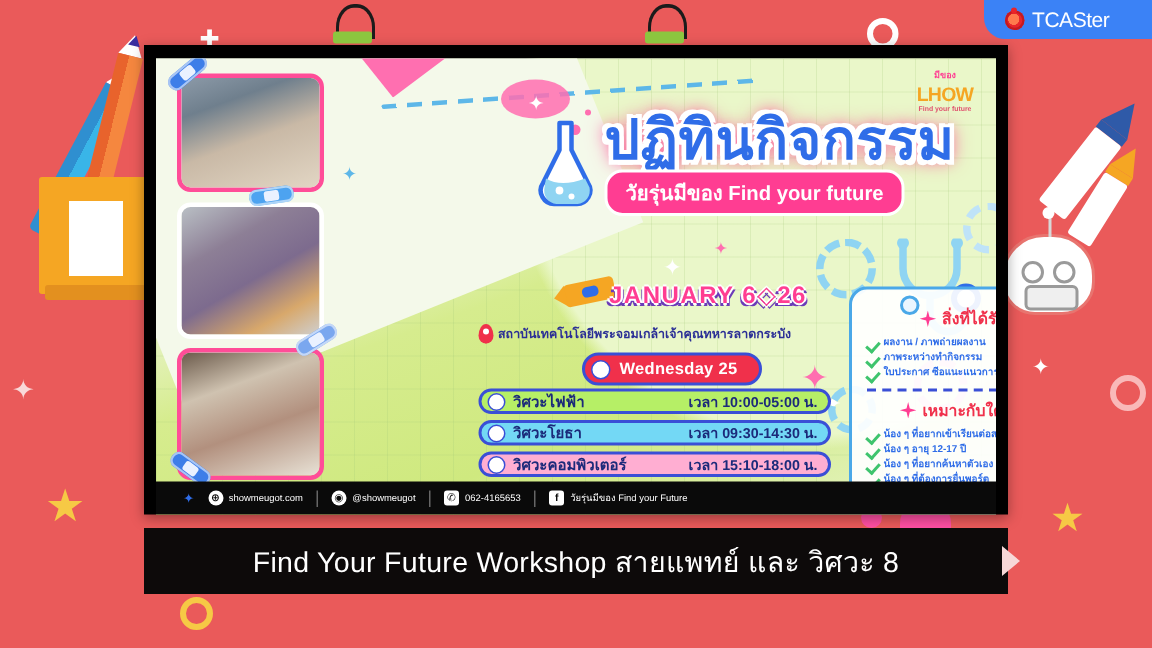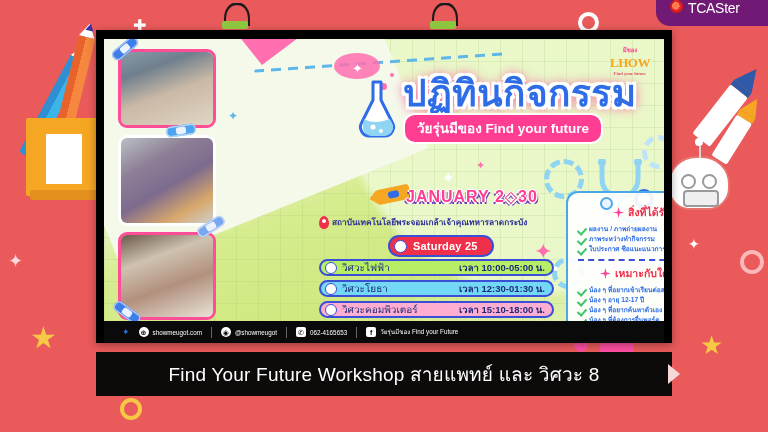"TCASter" .tcaster { align-items: flex-start -> center; background: #701a75 -> #3b82f6 }
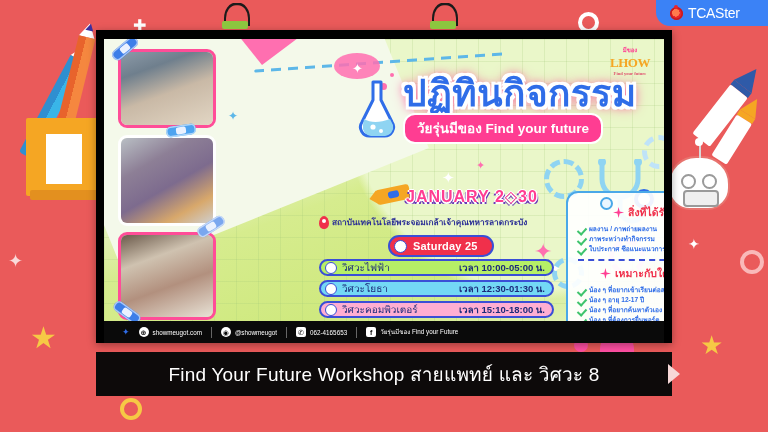"LHOW" .logo-lhow { font-family: Liberation Serif, serif -> none }
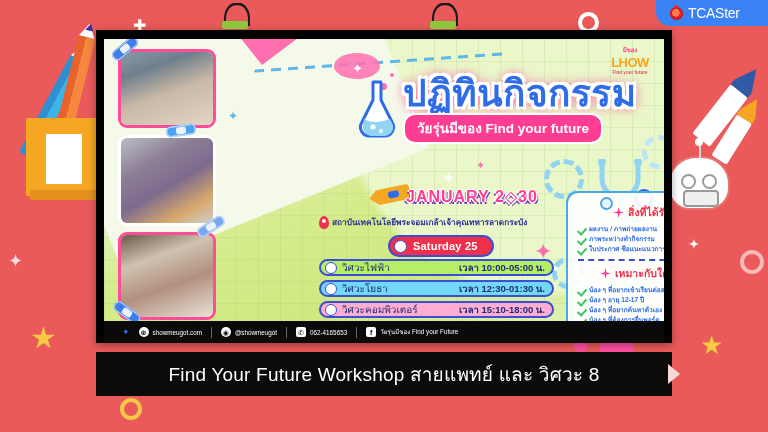"JANUARY 2◇30" div.january { text: 2◇30 -> 6◇26 }
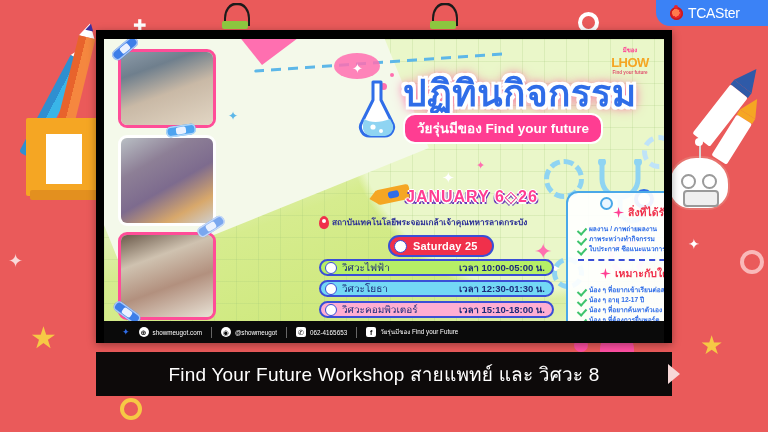"Saturday 25" span.t { text: Saturday -> Wednesday }
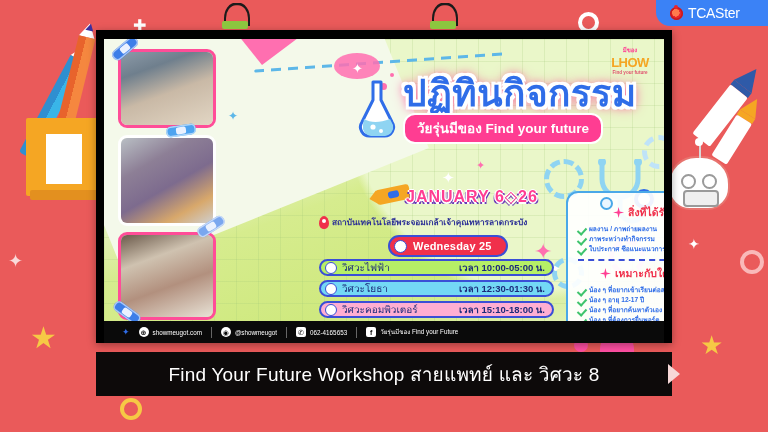"วิศวะไฟฟ้า" .row .name { font-weight: normal -> bold }
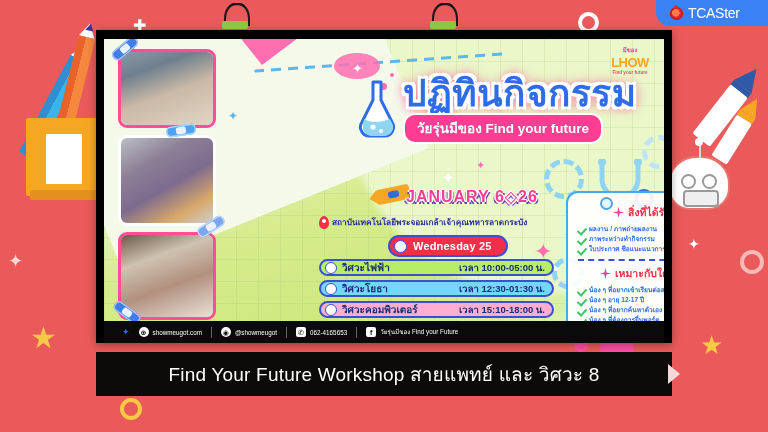"เวลา 12:30-01:30 น." span.time { text: 12:30-01:30 -> 09:30-14:30 }
